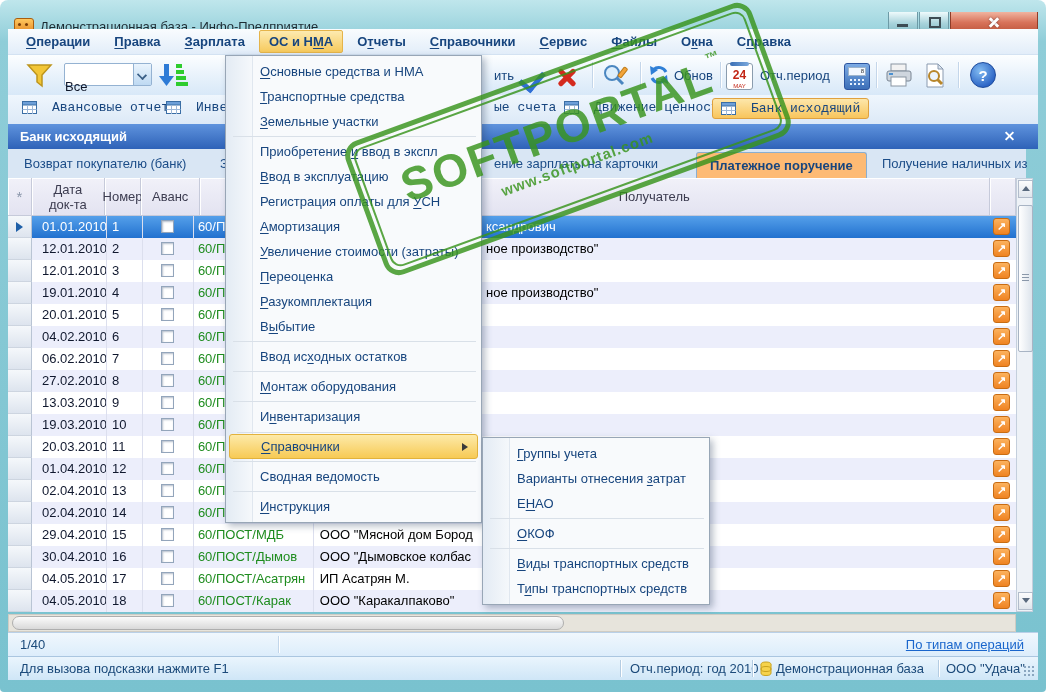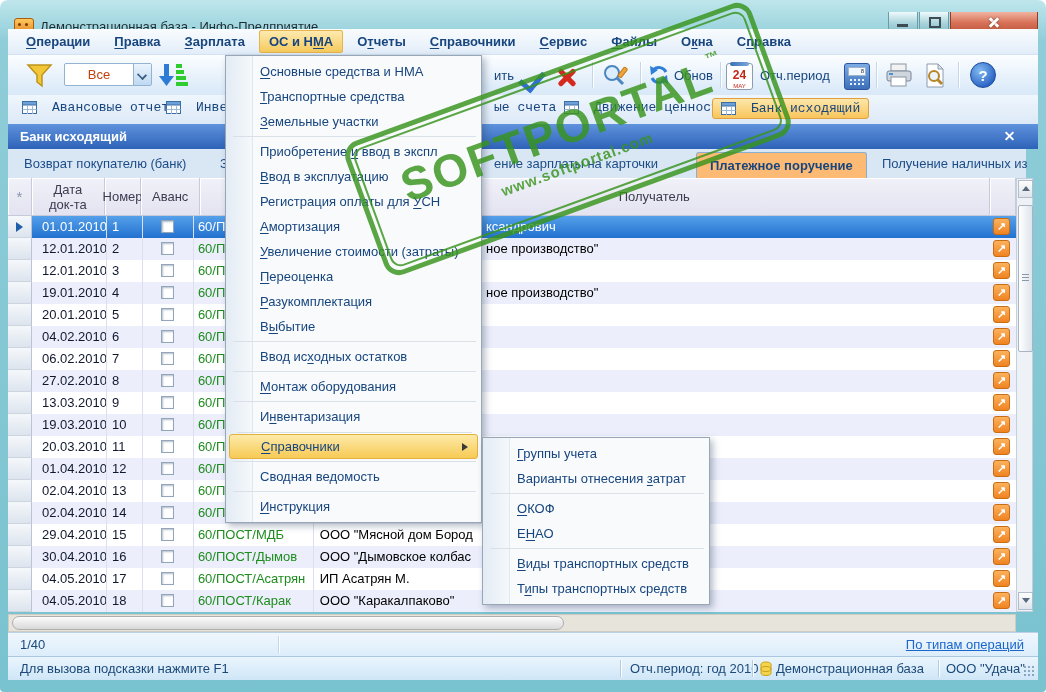"Все" .combo-val { color: #c2410c -> #0f172a; margin-top: none -> 12px; text-align: center -> none }
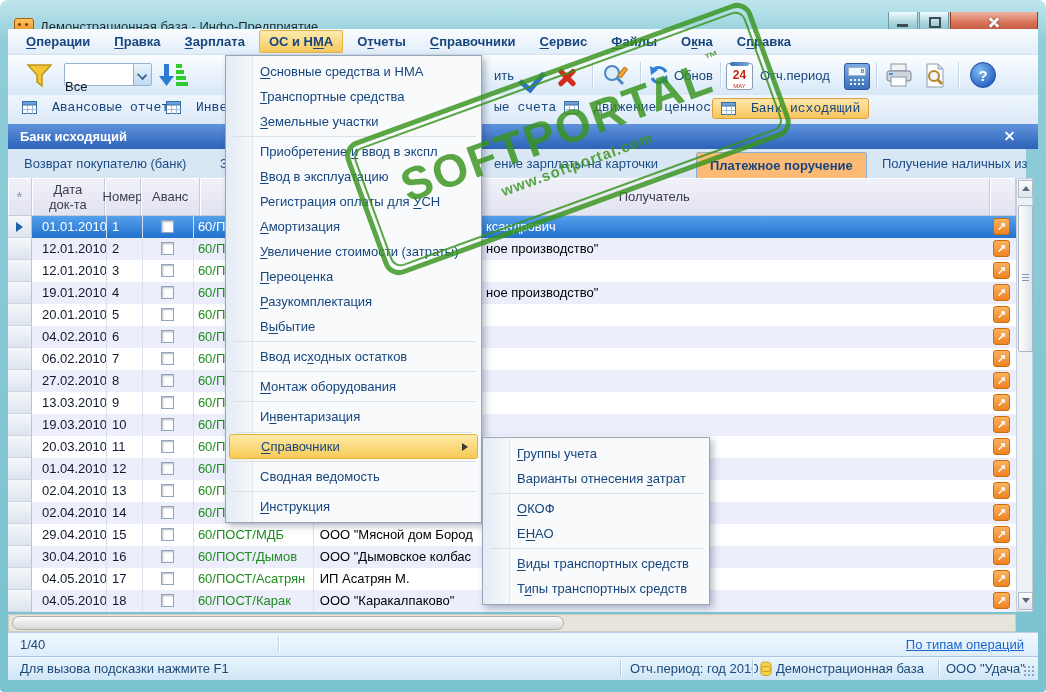"ОКОФ" div.mi { order: before "ЕНАО" -> after "ЕНАО" }
